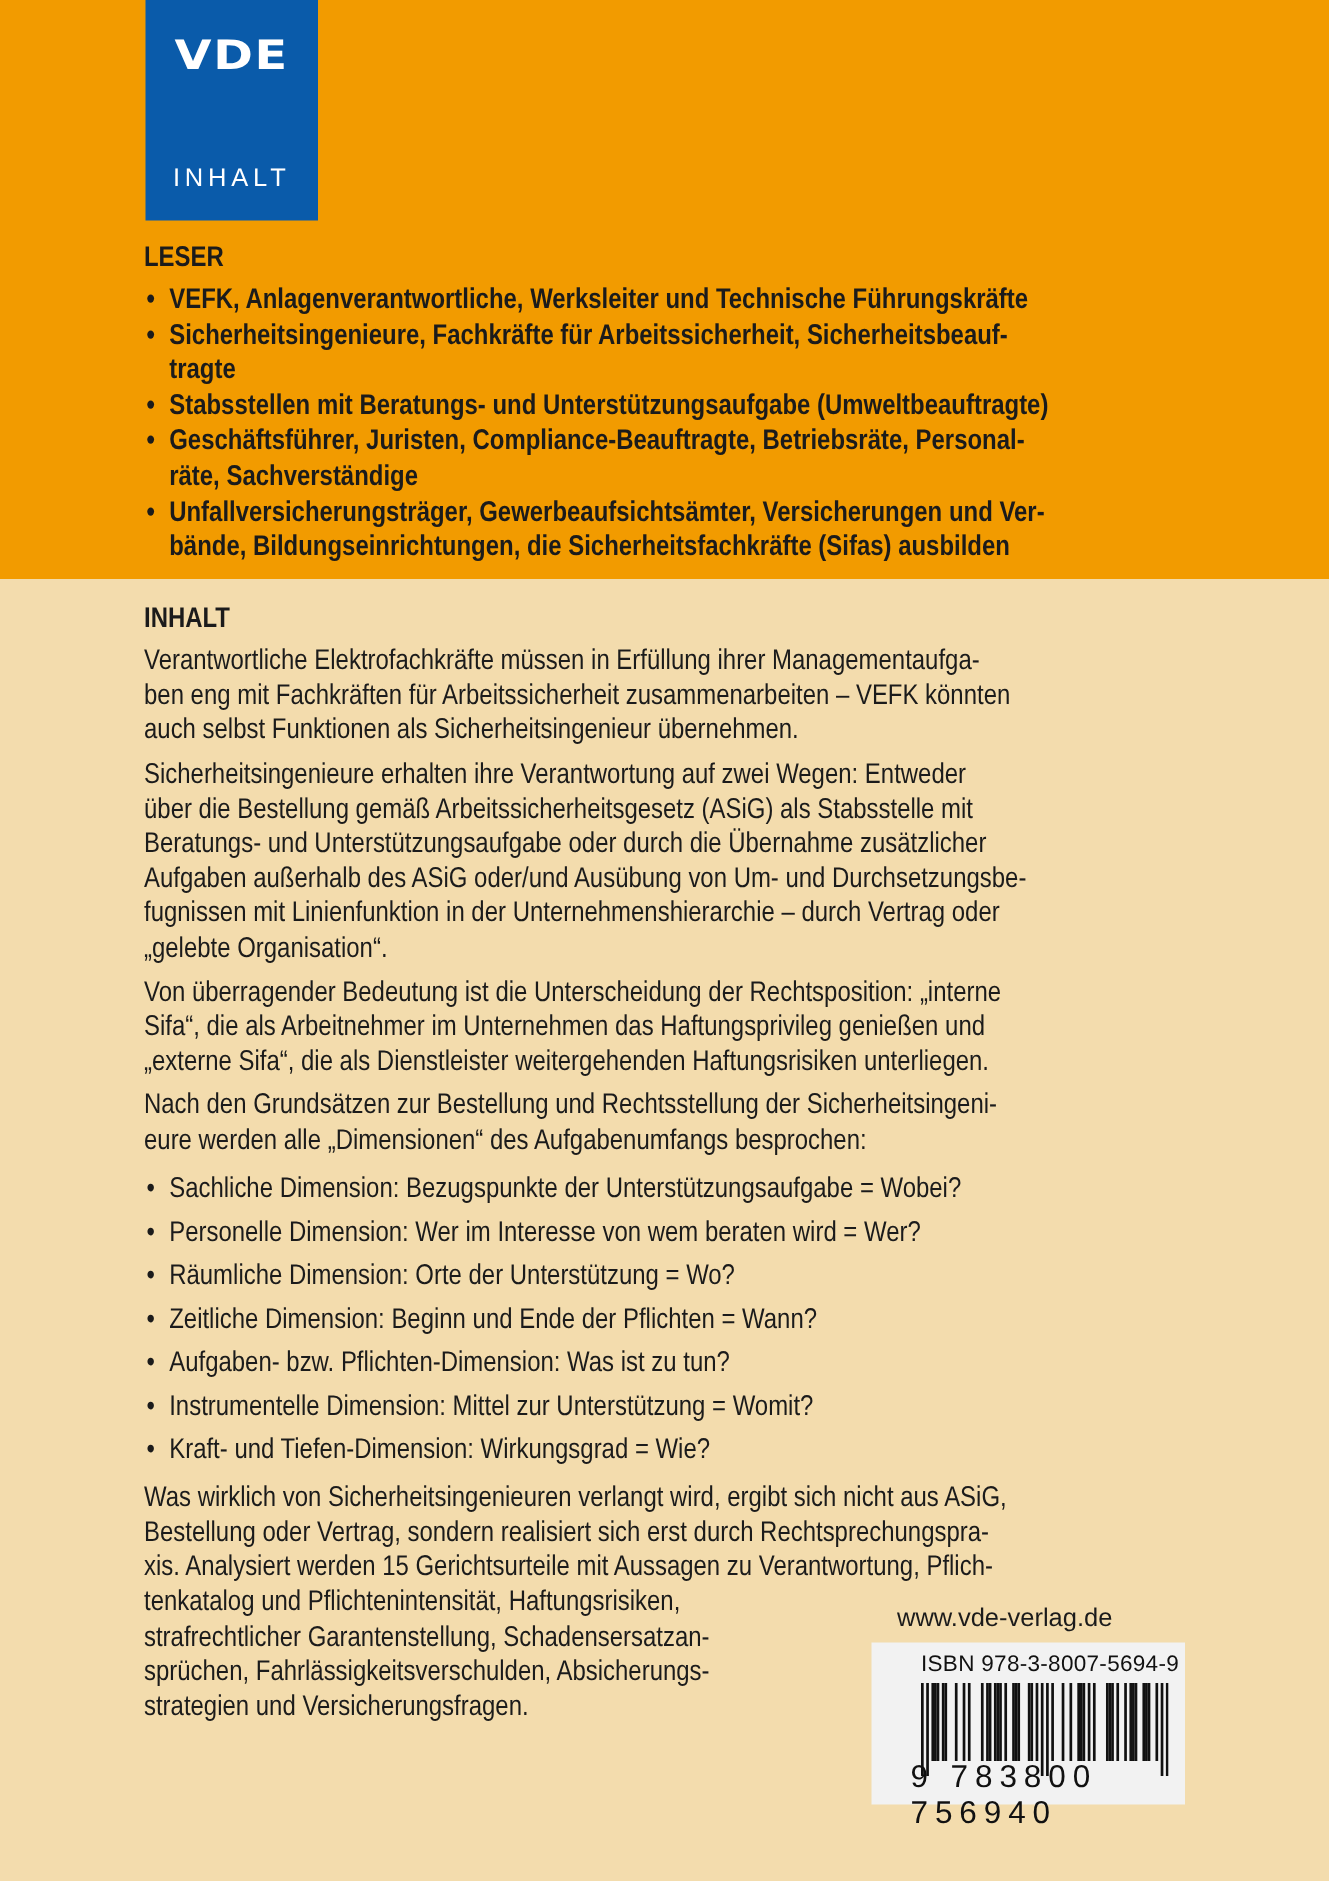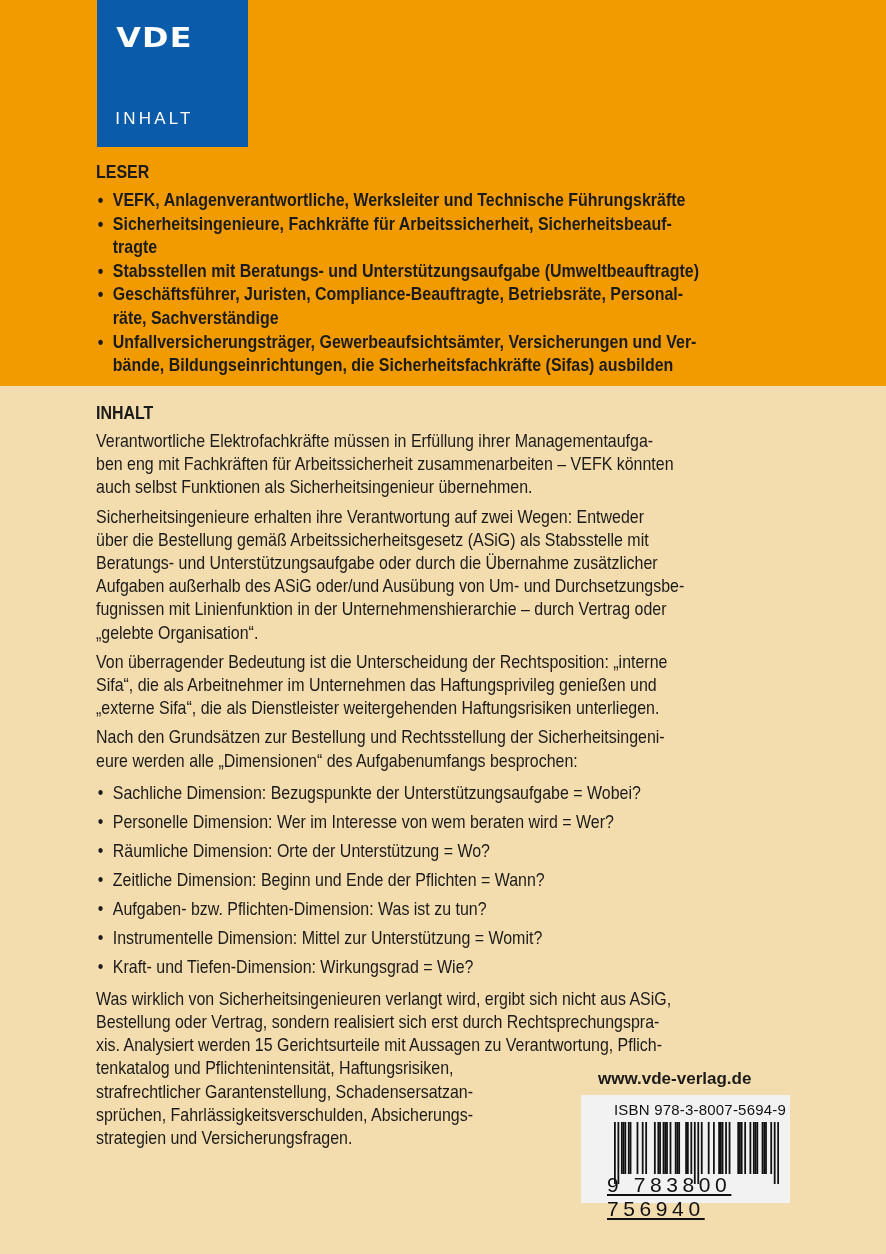"VDE" .logo { padding-left: 36px -> none }
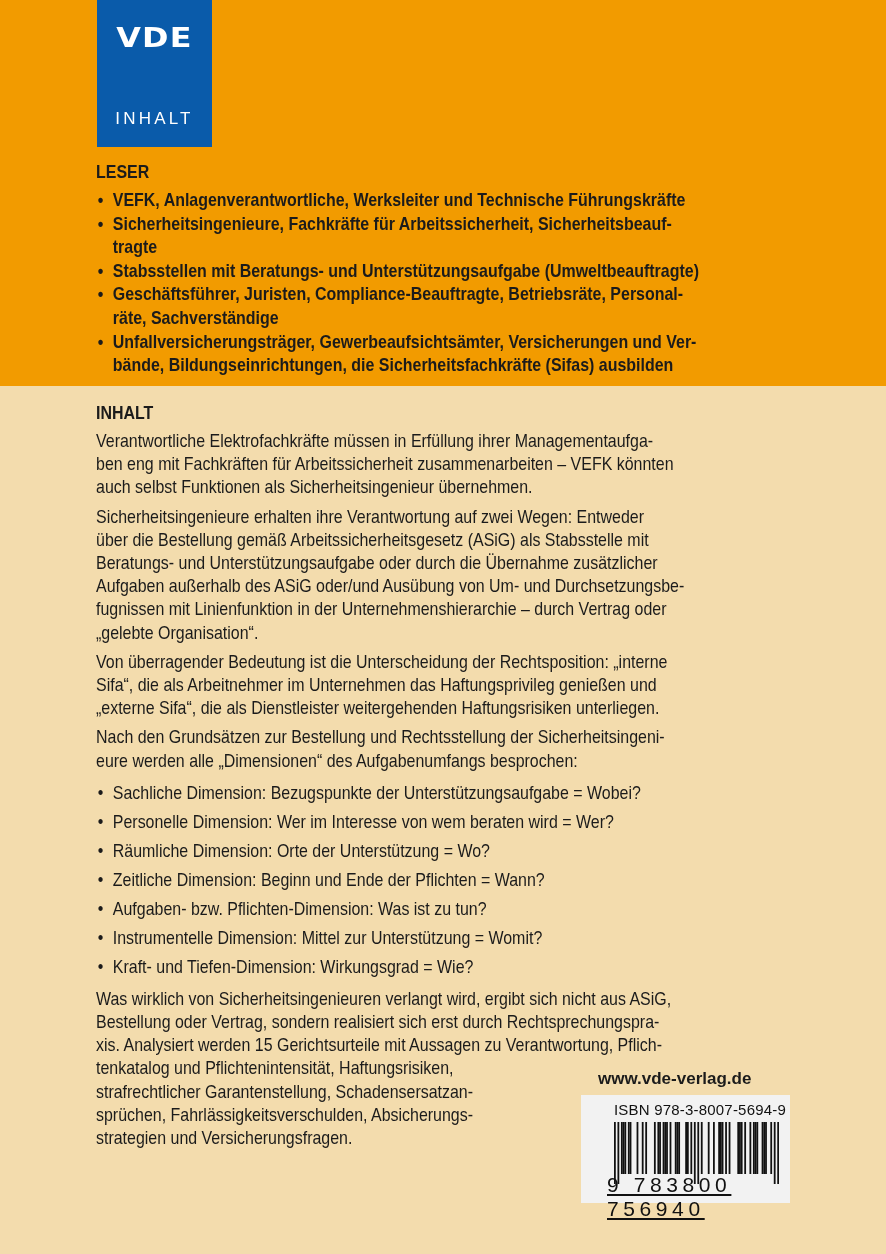"www.vde-verlag.de" .url { font-weight: bold -> normal }
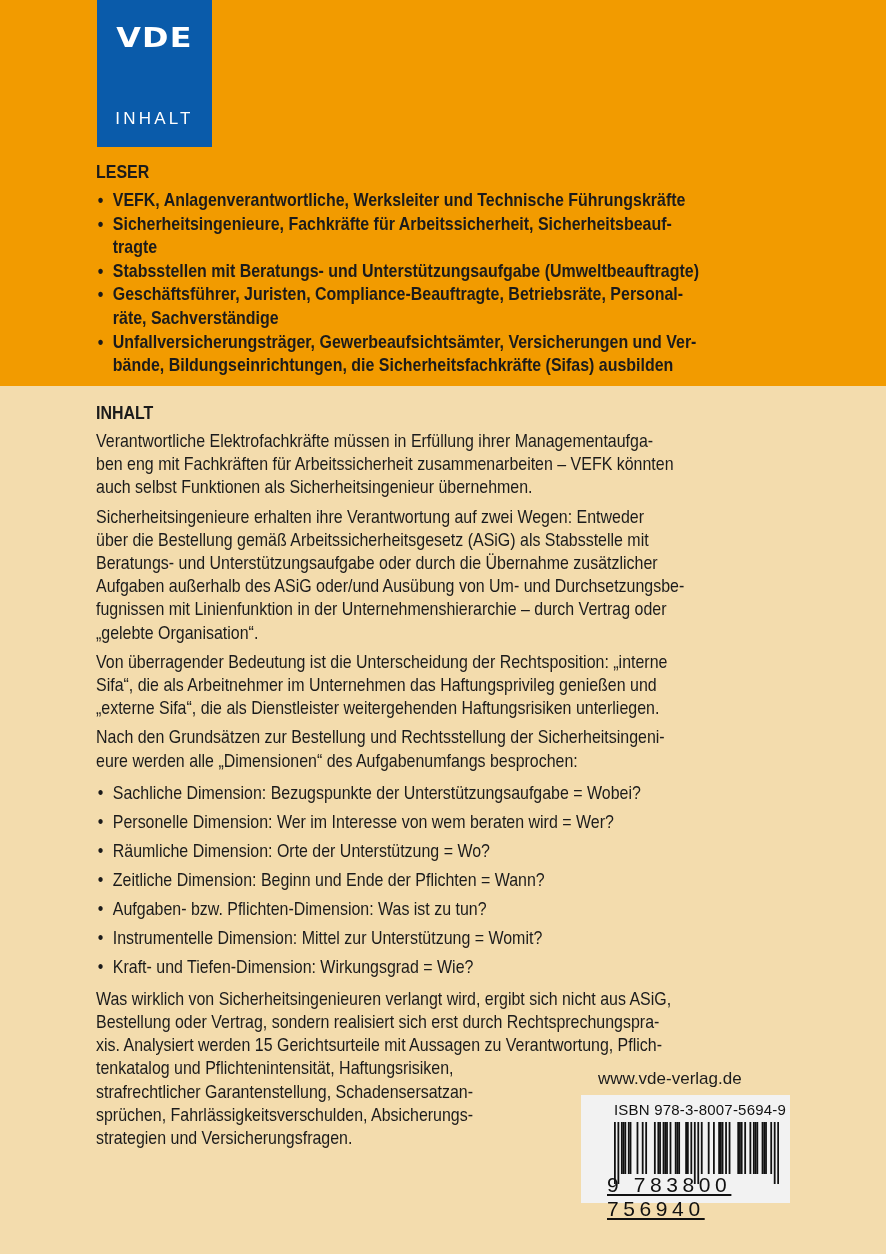"9 783800 756940" .ean { text-decoration: underline -> none }
